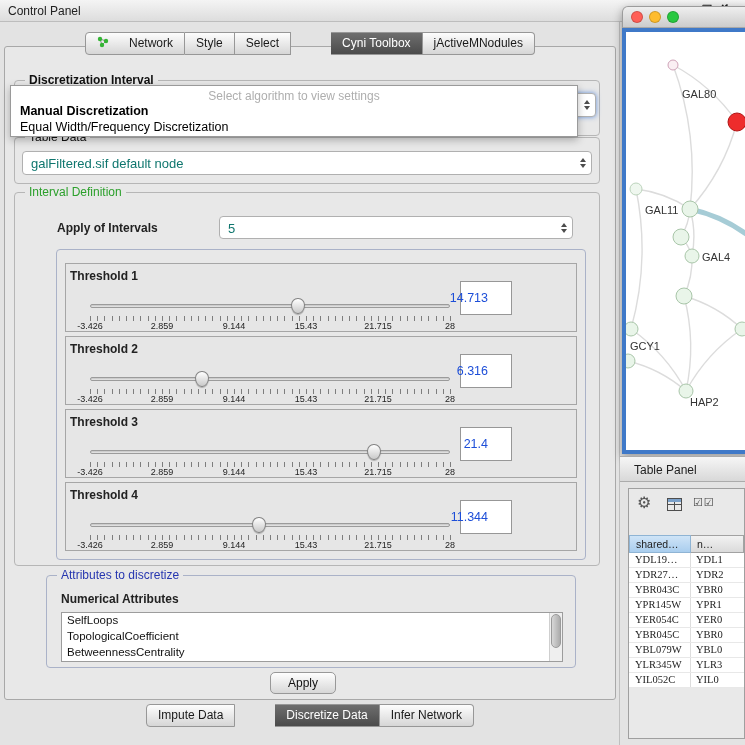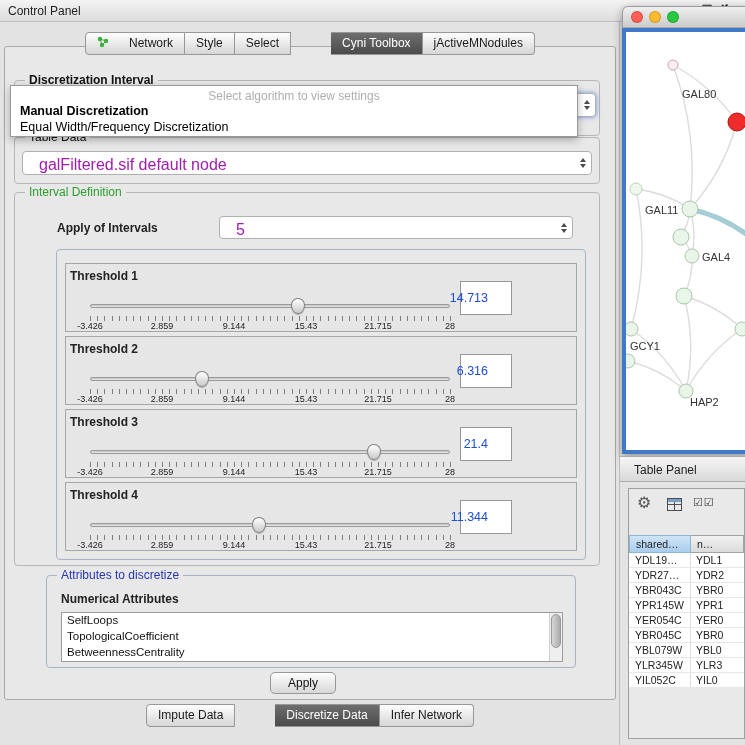"galFiltered.sif default node" .combo-text { color: #a21caf -> #0f766e; font-size: 16px -> 13px; left: 16px -> 8px }
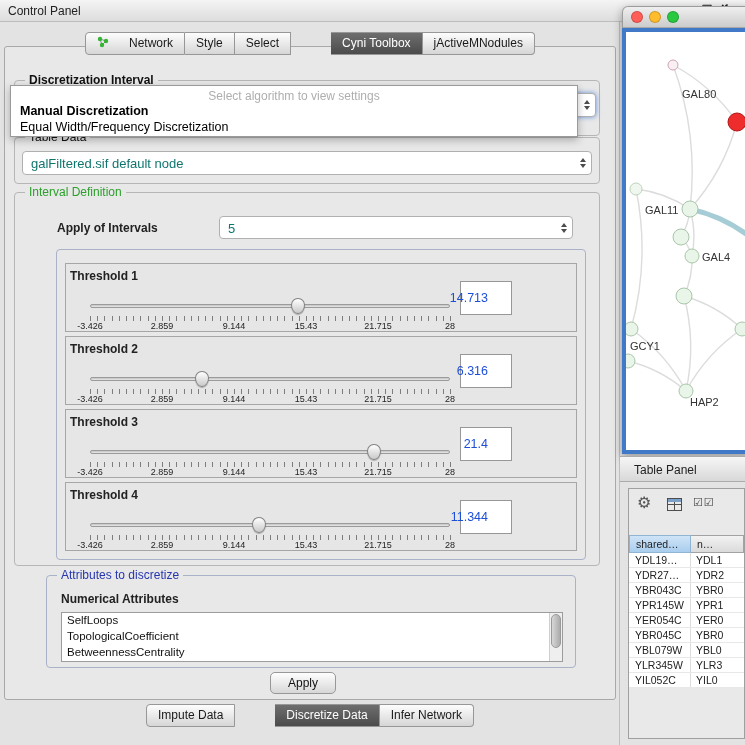"YDL19…" .tbl-rows { font-family: none -> Liberation Serif, serif }
